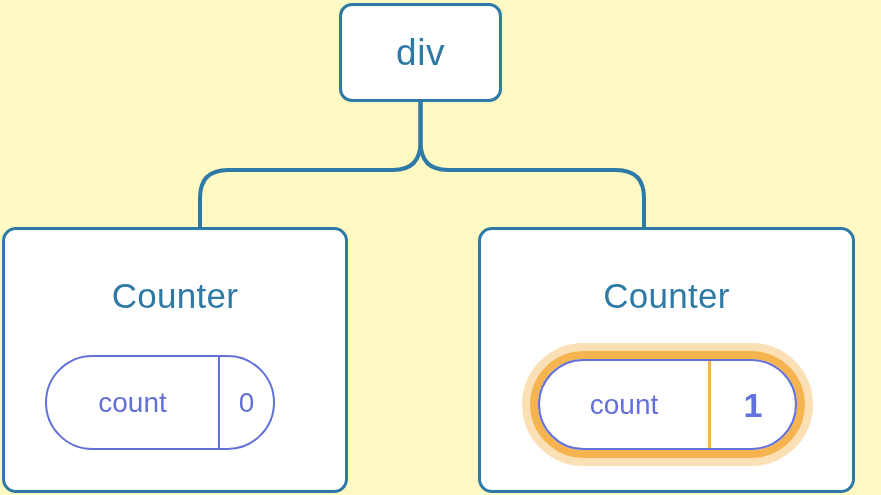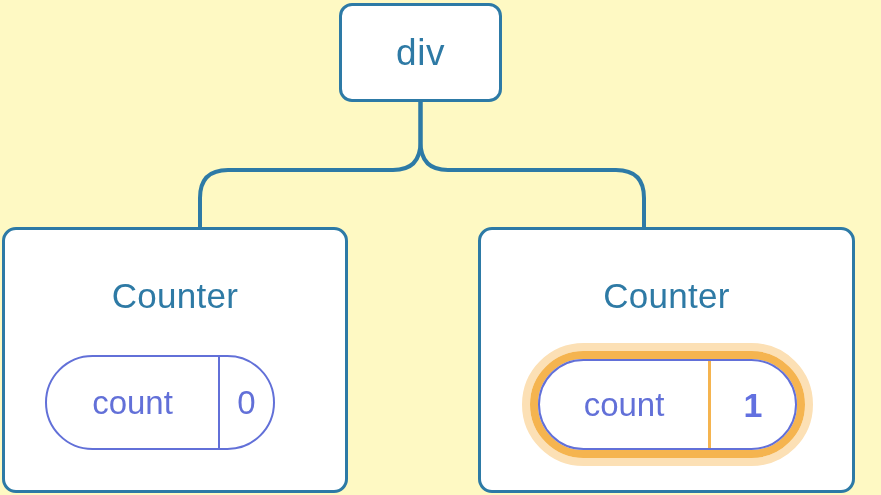"count" .pill-key, .pill-val { font-size: 33px -> 28px }
